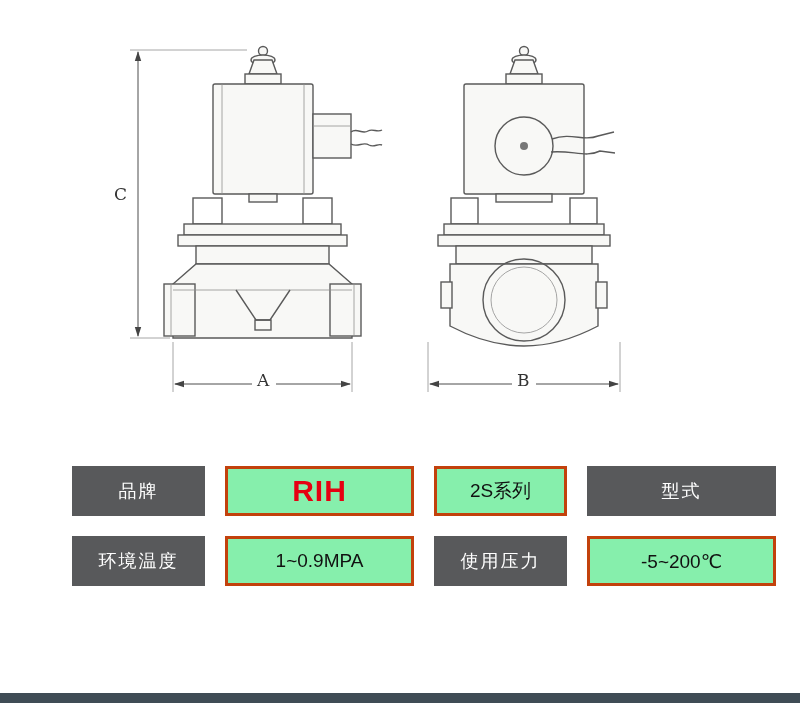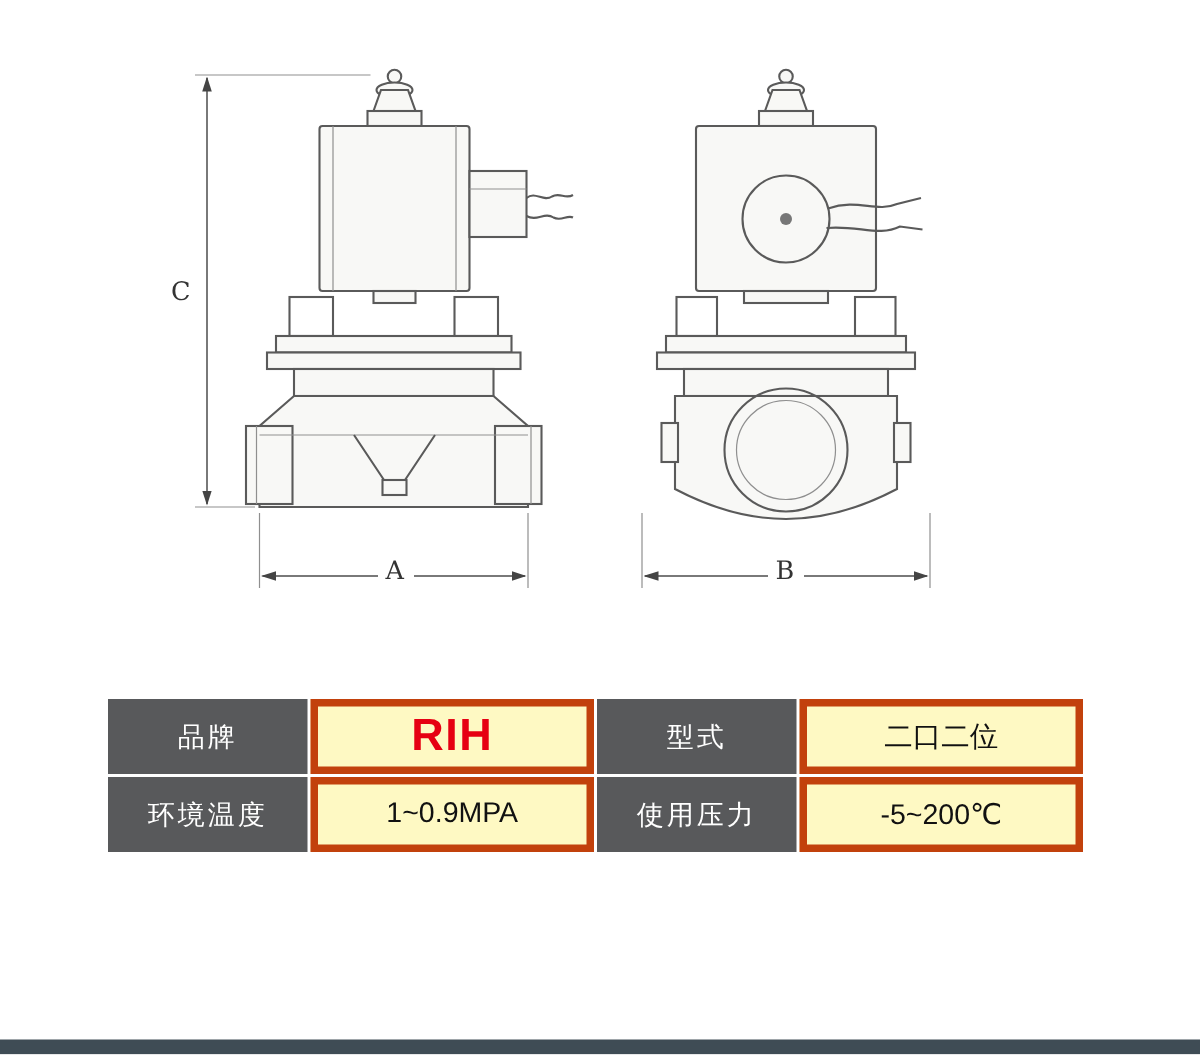"品牌" .spec-table { gap: 2px -> 20px }
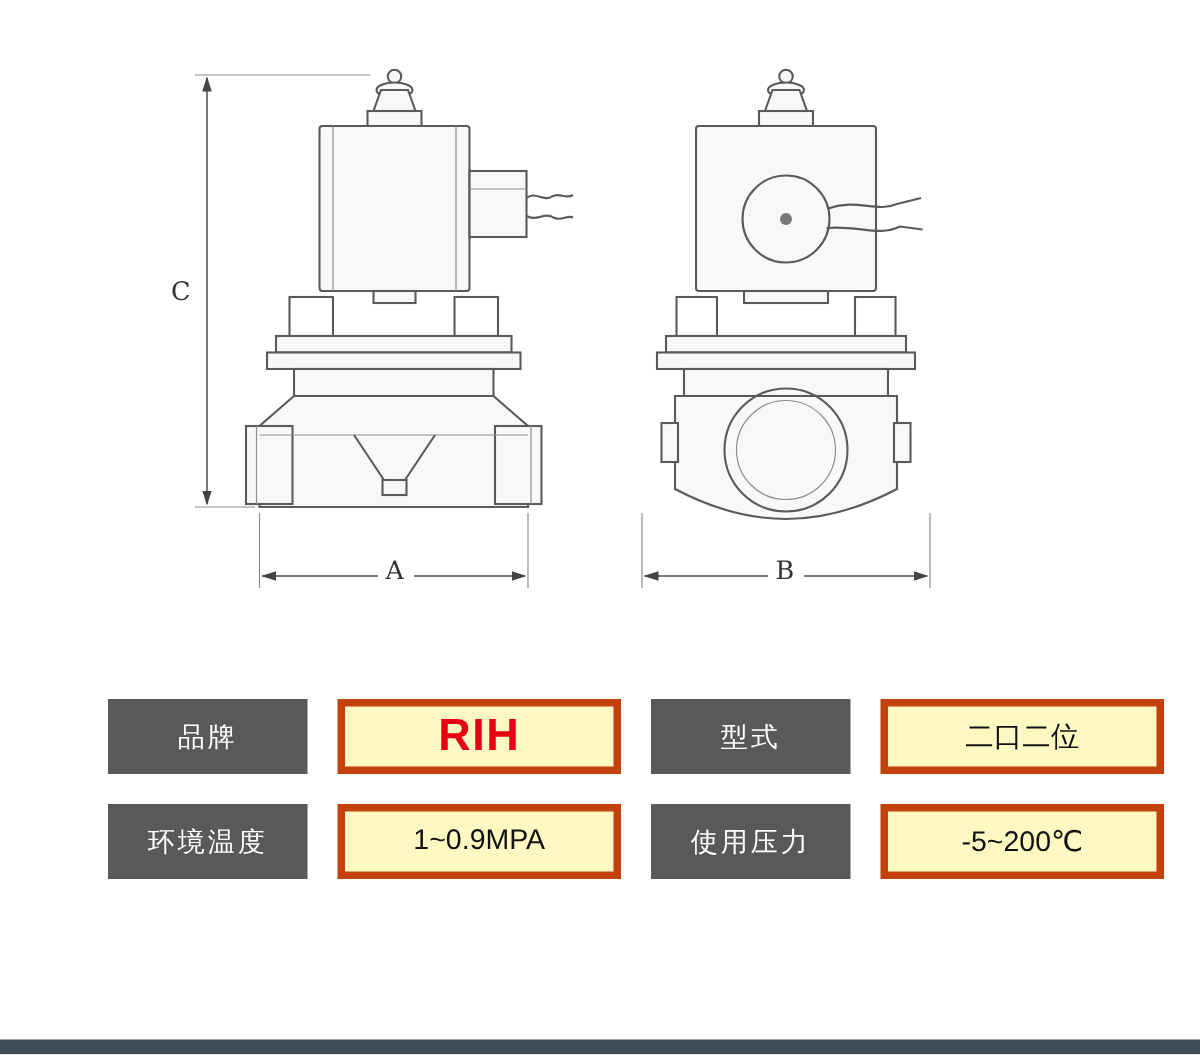"RIH" .cell.val { background: #fef9c3 -> #86efac; border: 5px solid #c2410c -> 3px solid #c2410c }
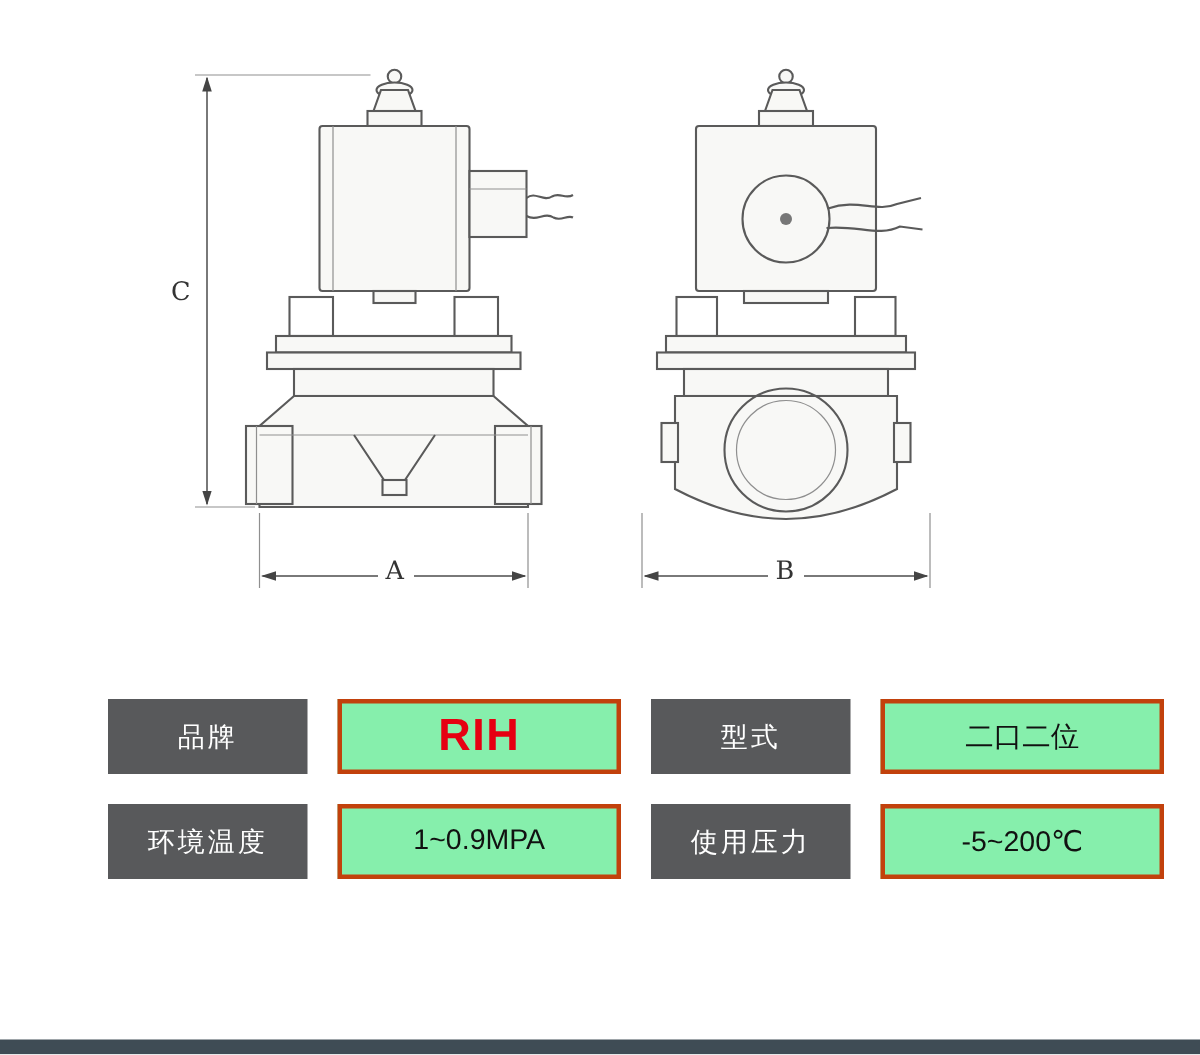"2S系列" div.cell { html: none -> <div>2S系列</div> }
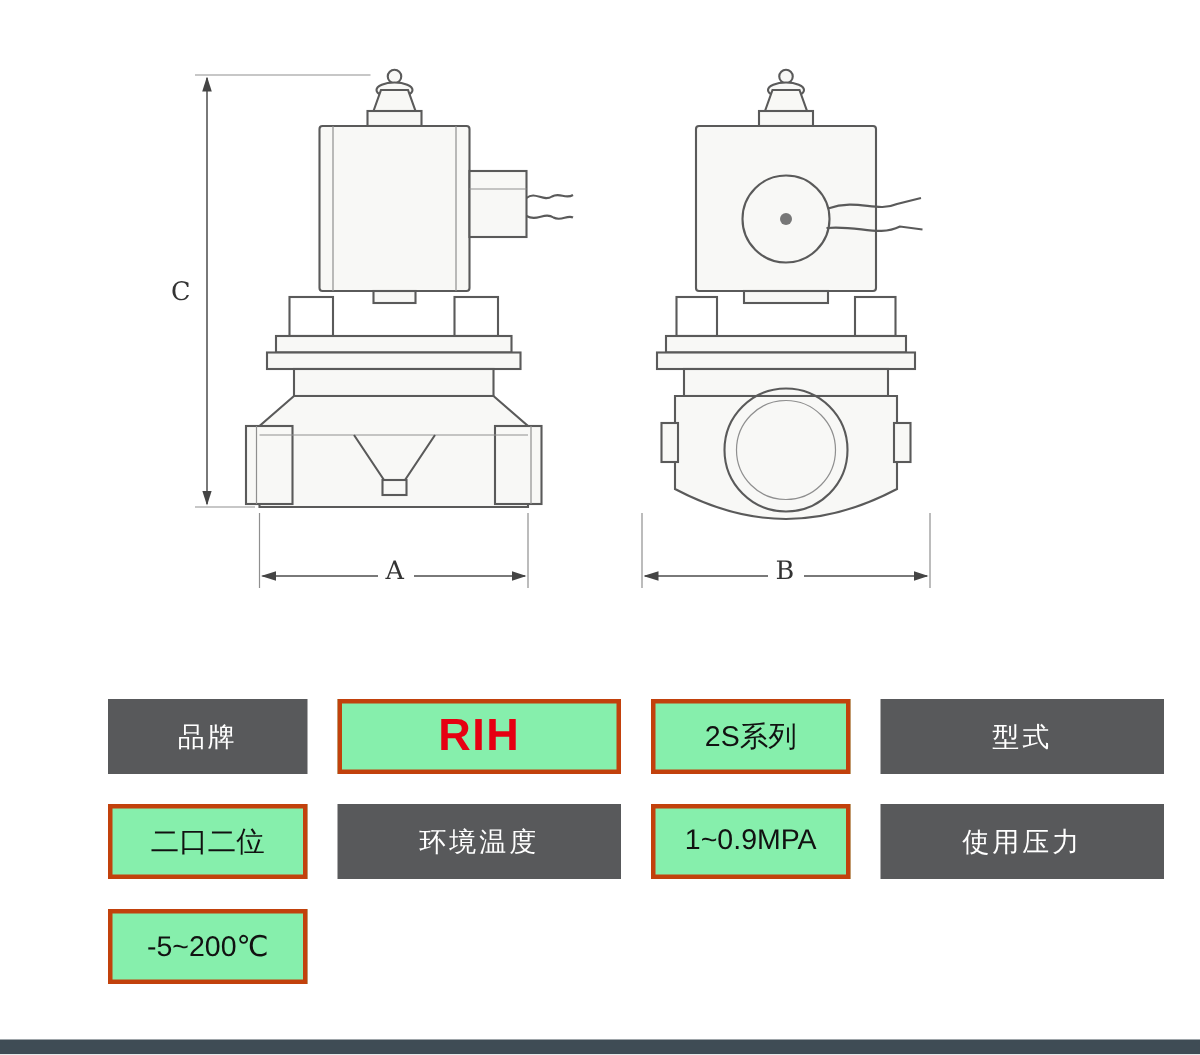"二口二位" div.cell { html: <div>二口二位</div> -> none }
